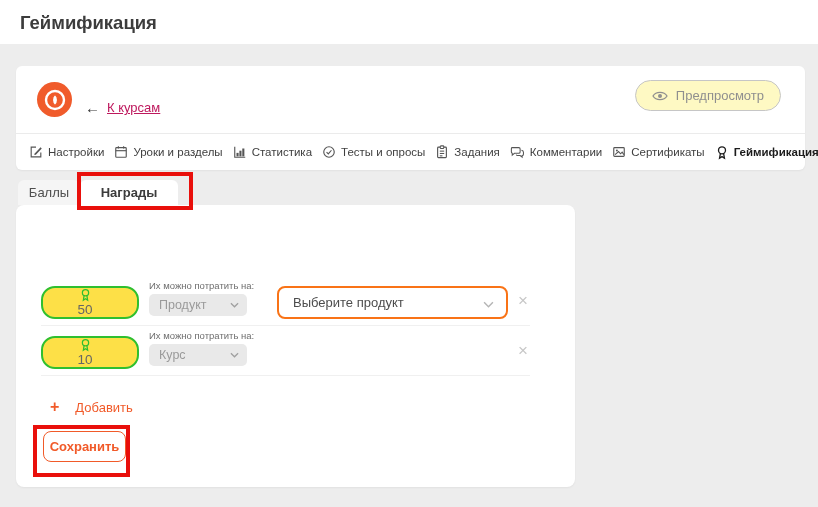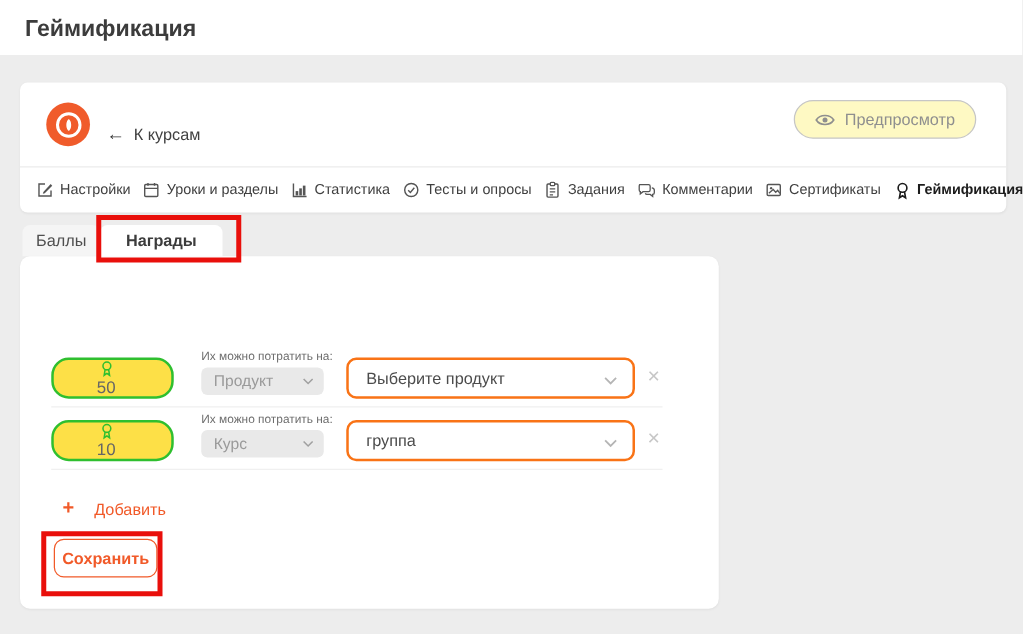"К курсам" .back-link { color: #404040 -> #be185d; text-decoration: none -> underline }
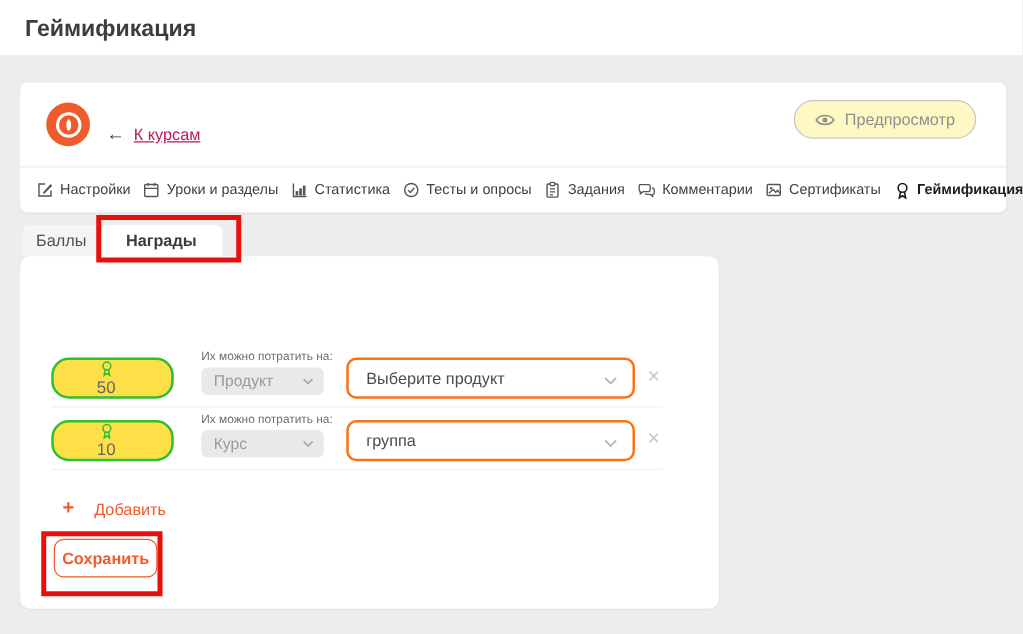"Их можно потратить на:" .spend-group { left: 120px -> 108px }
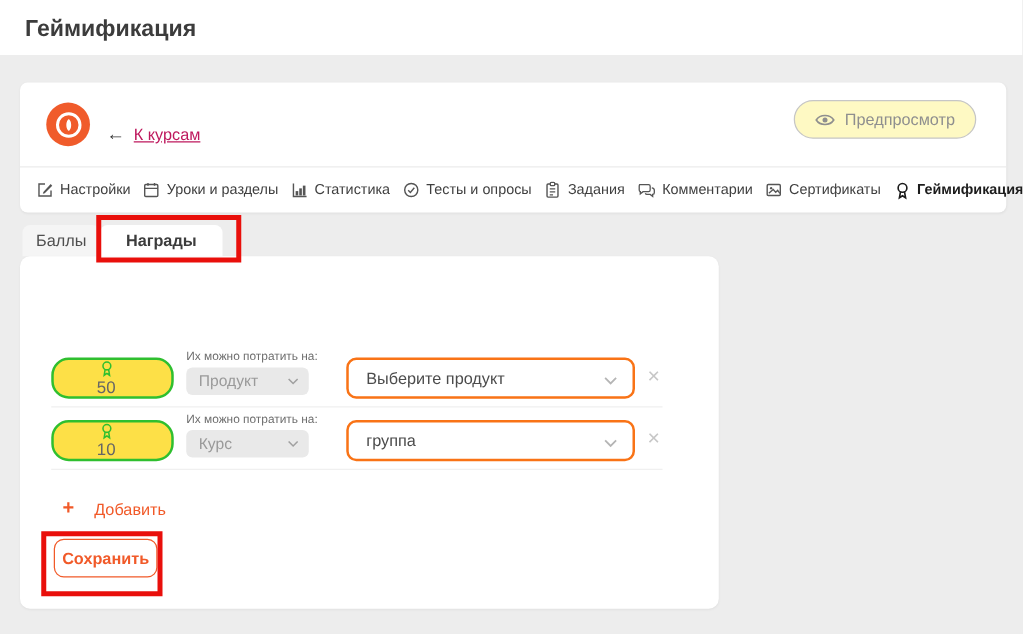"группа" div.target-select { html: <div> <span>группа</span> <svg> <polyline></polyline> </svg> </div> -> none }
